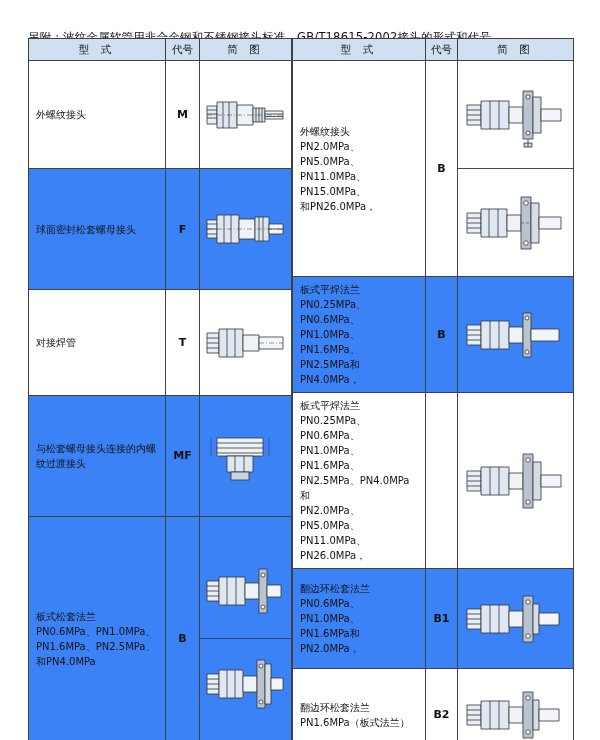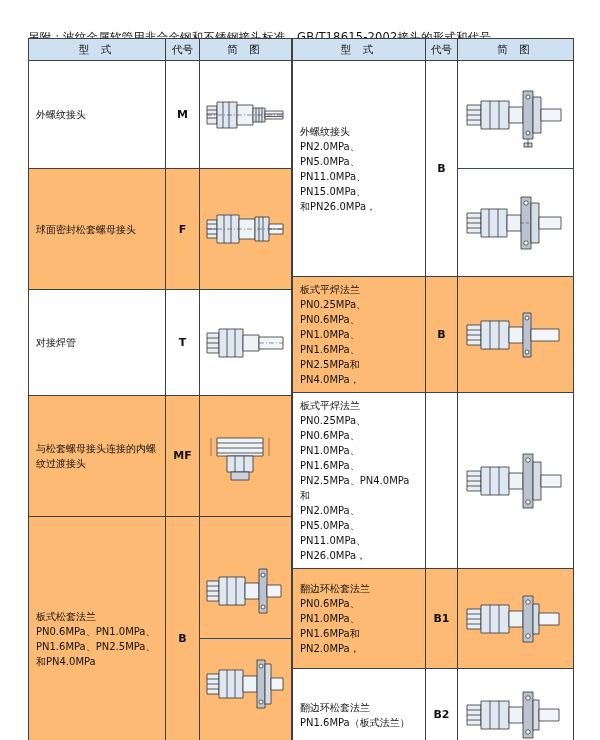"球面密封松套螺母接头" .yellow { background: #fdba74 -> #3b82f6 }
